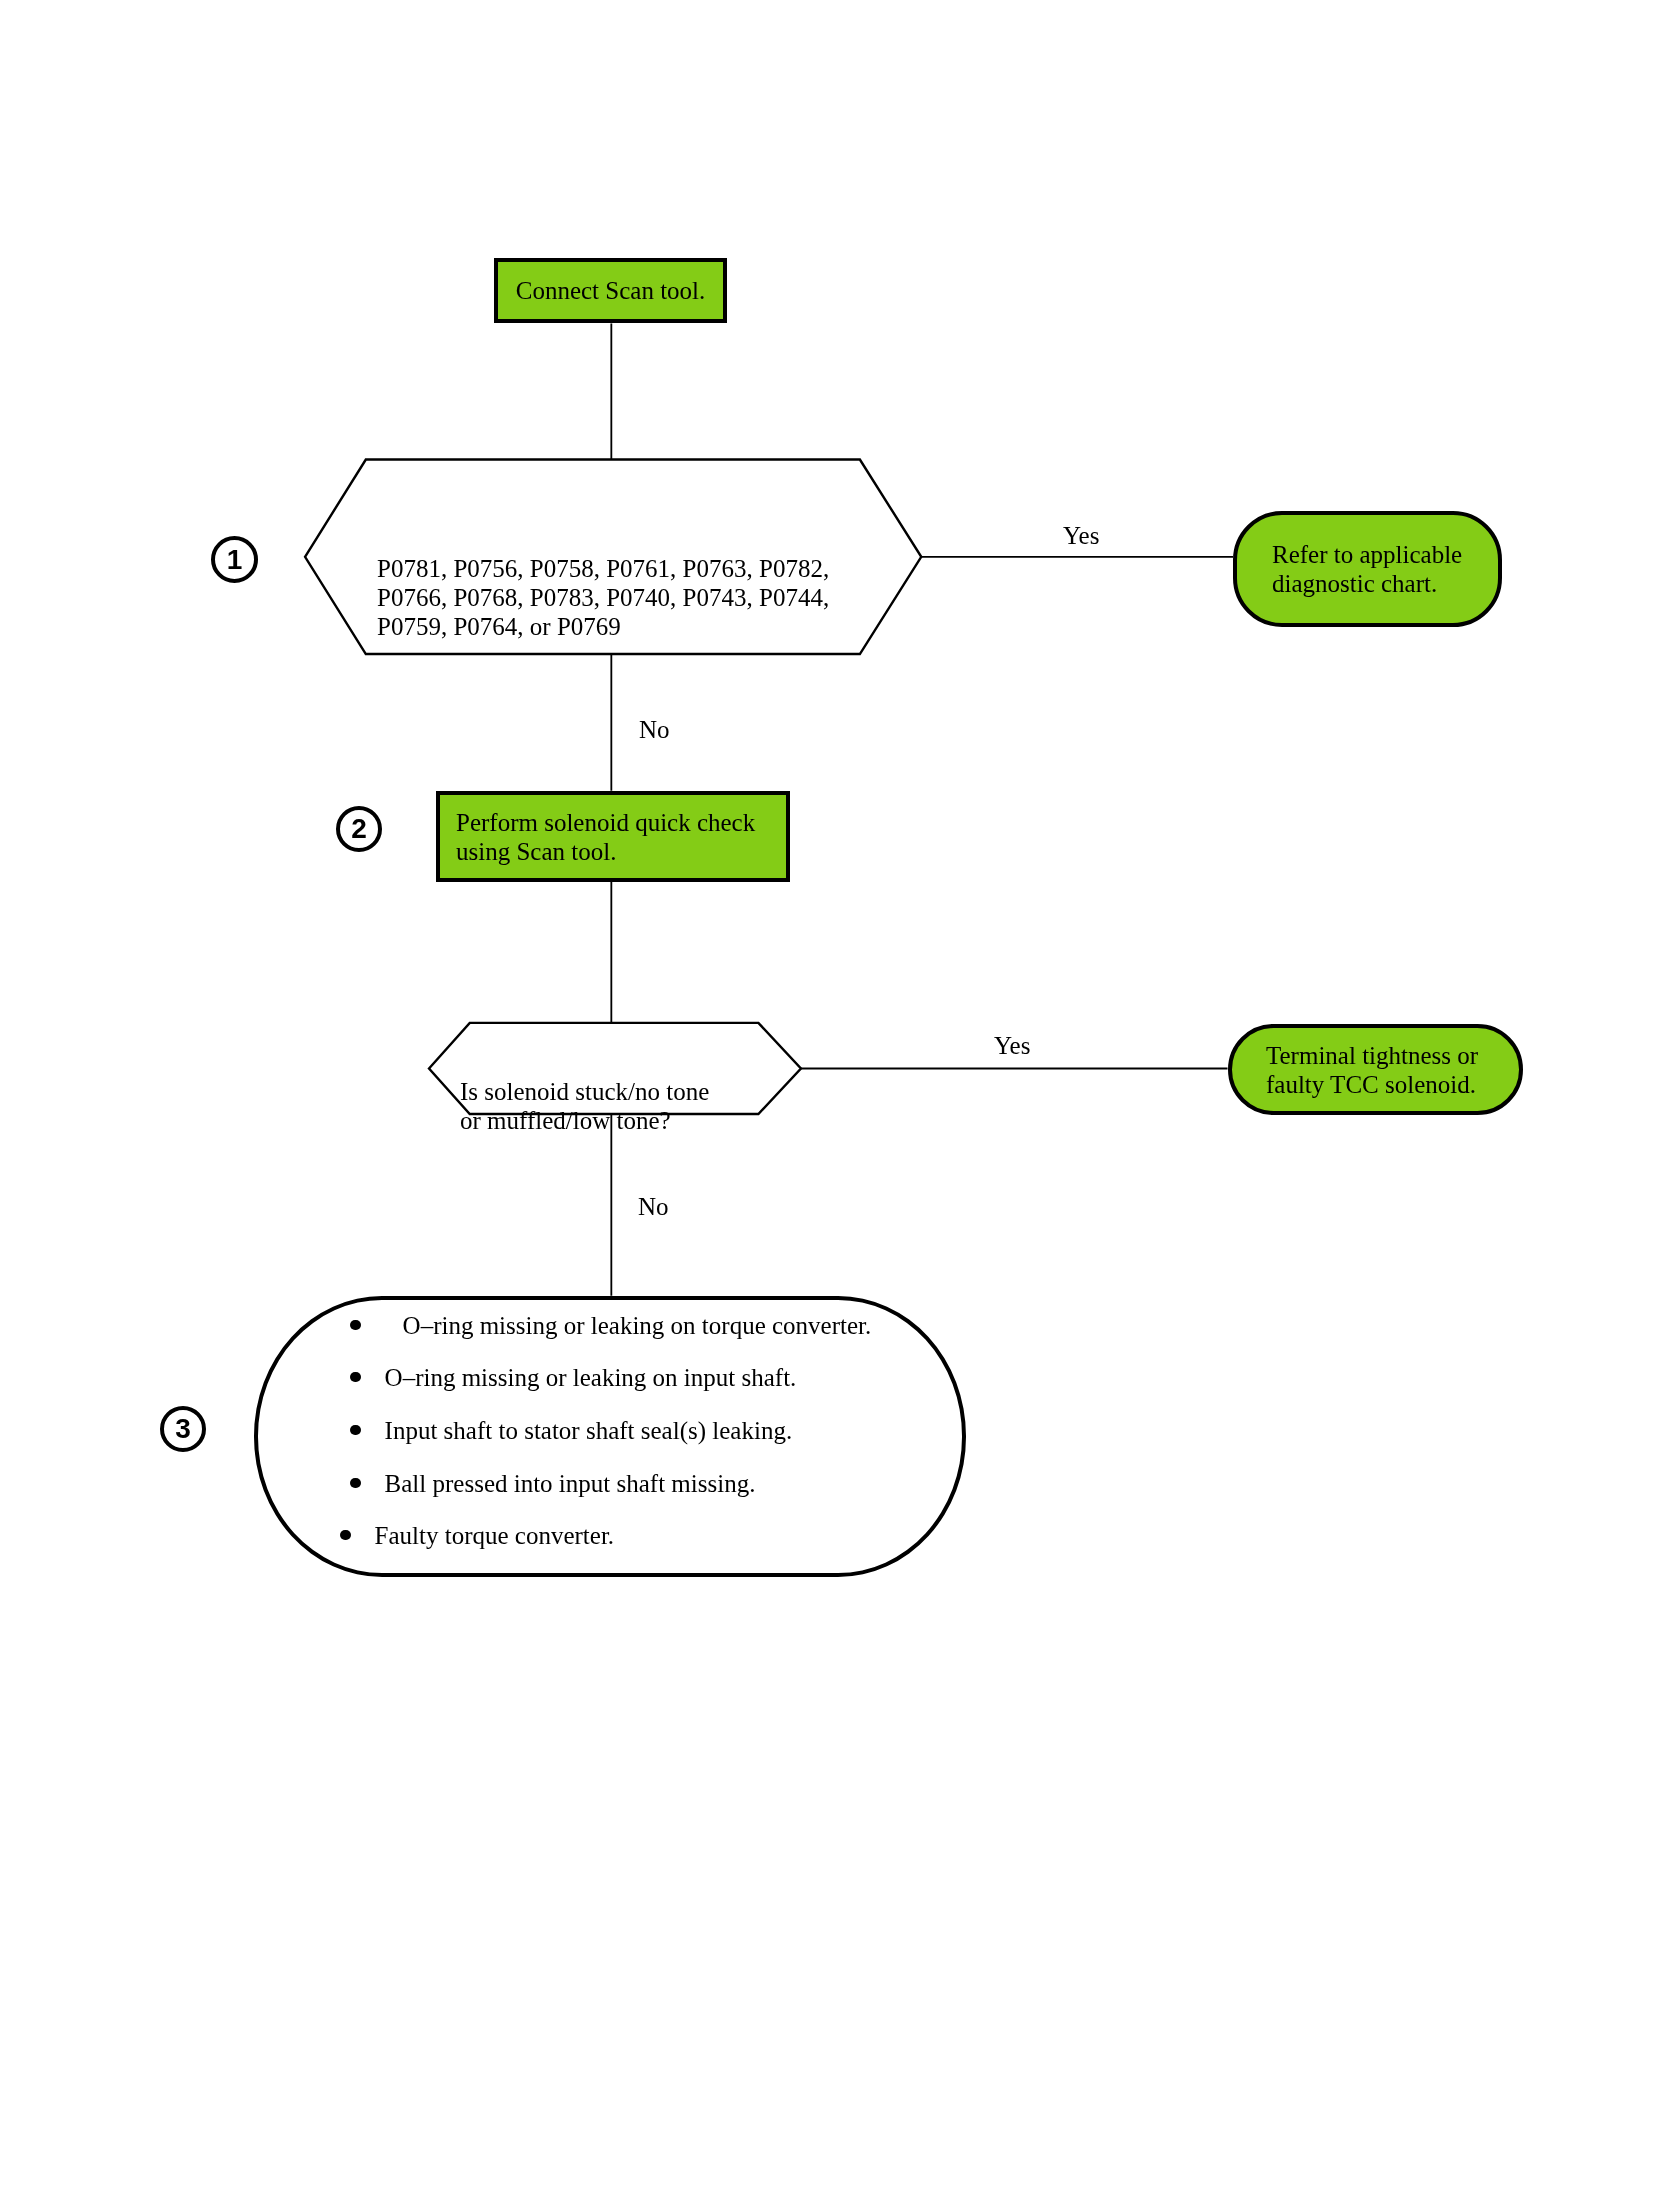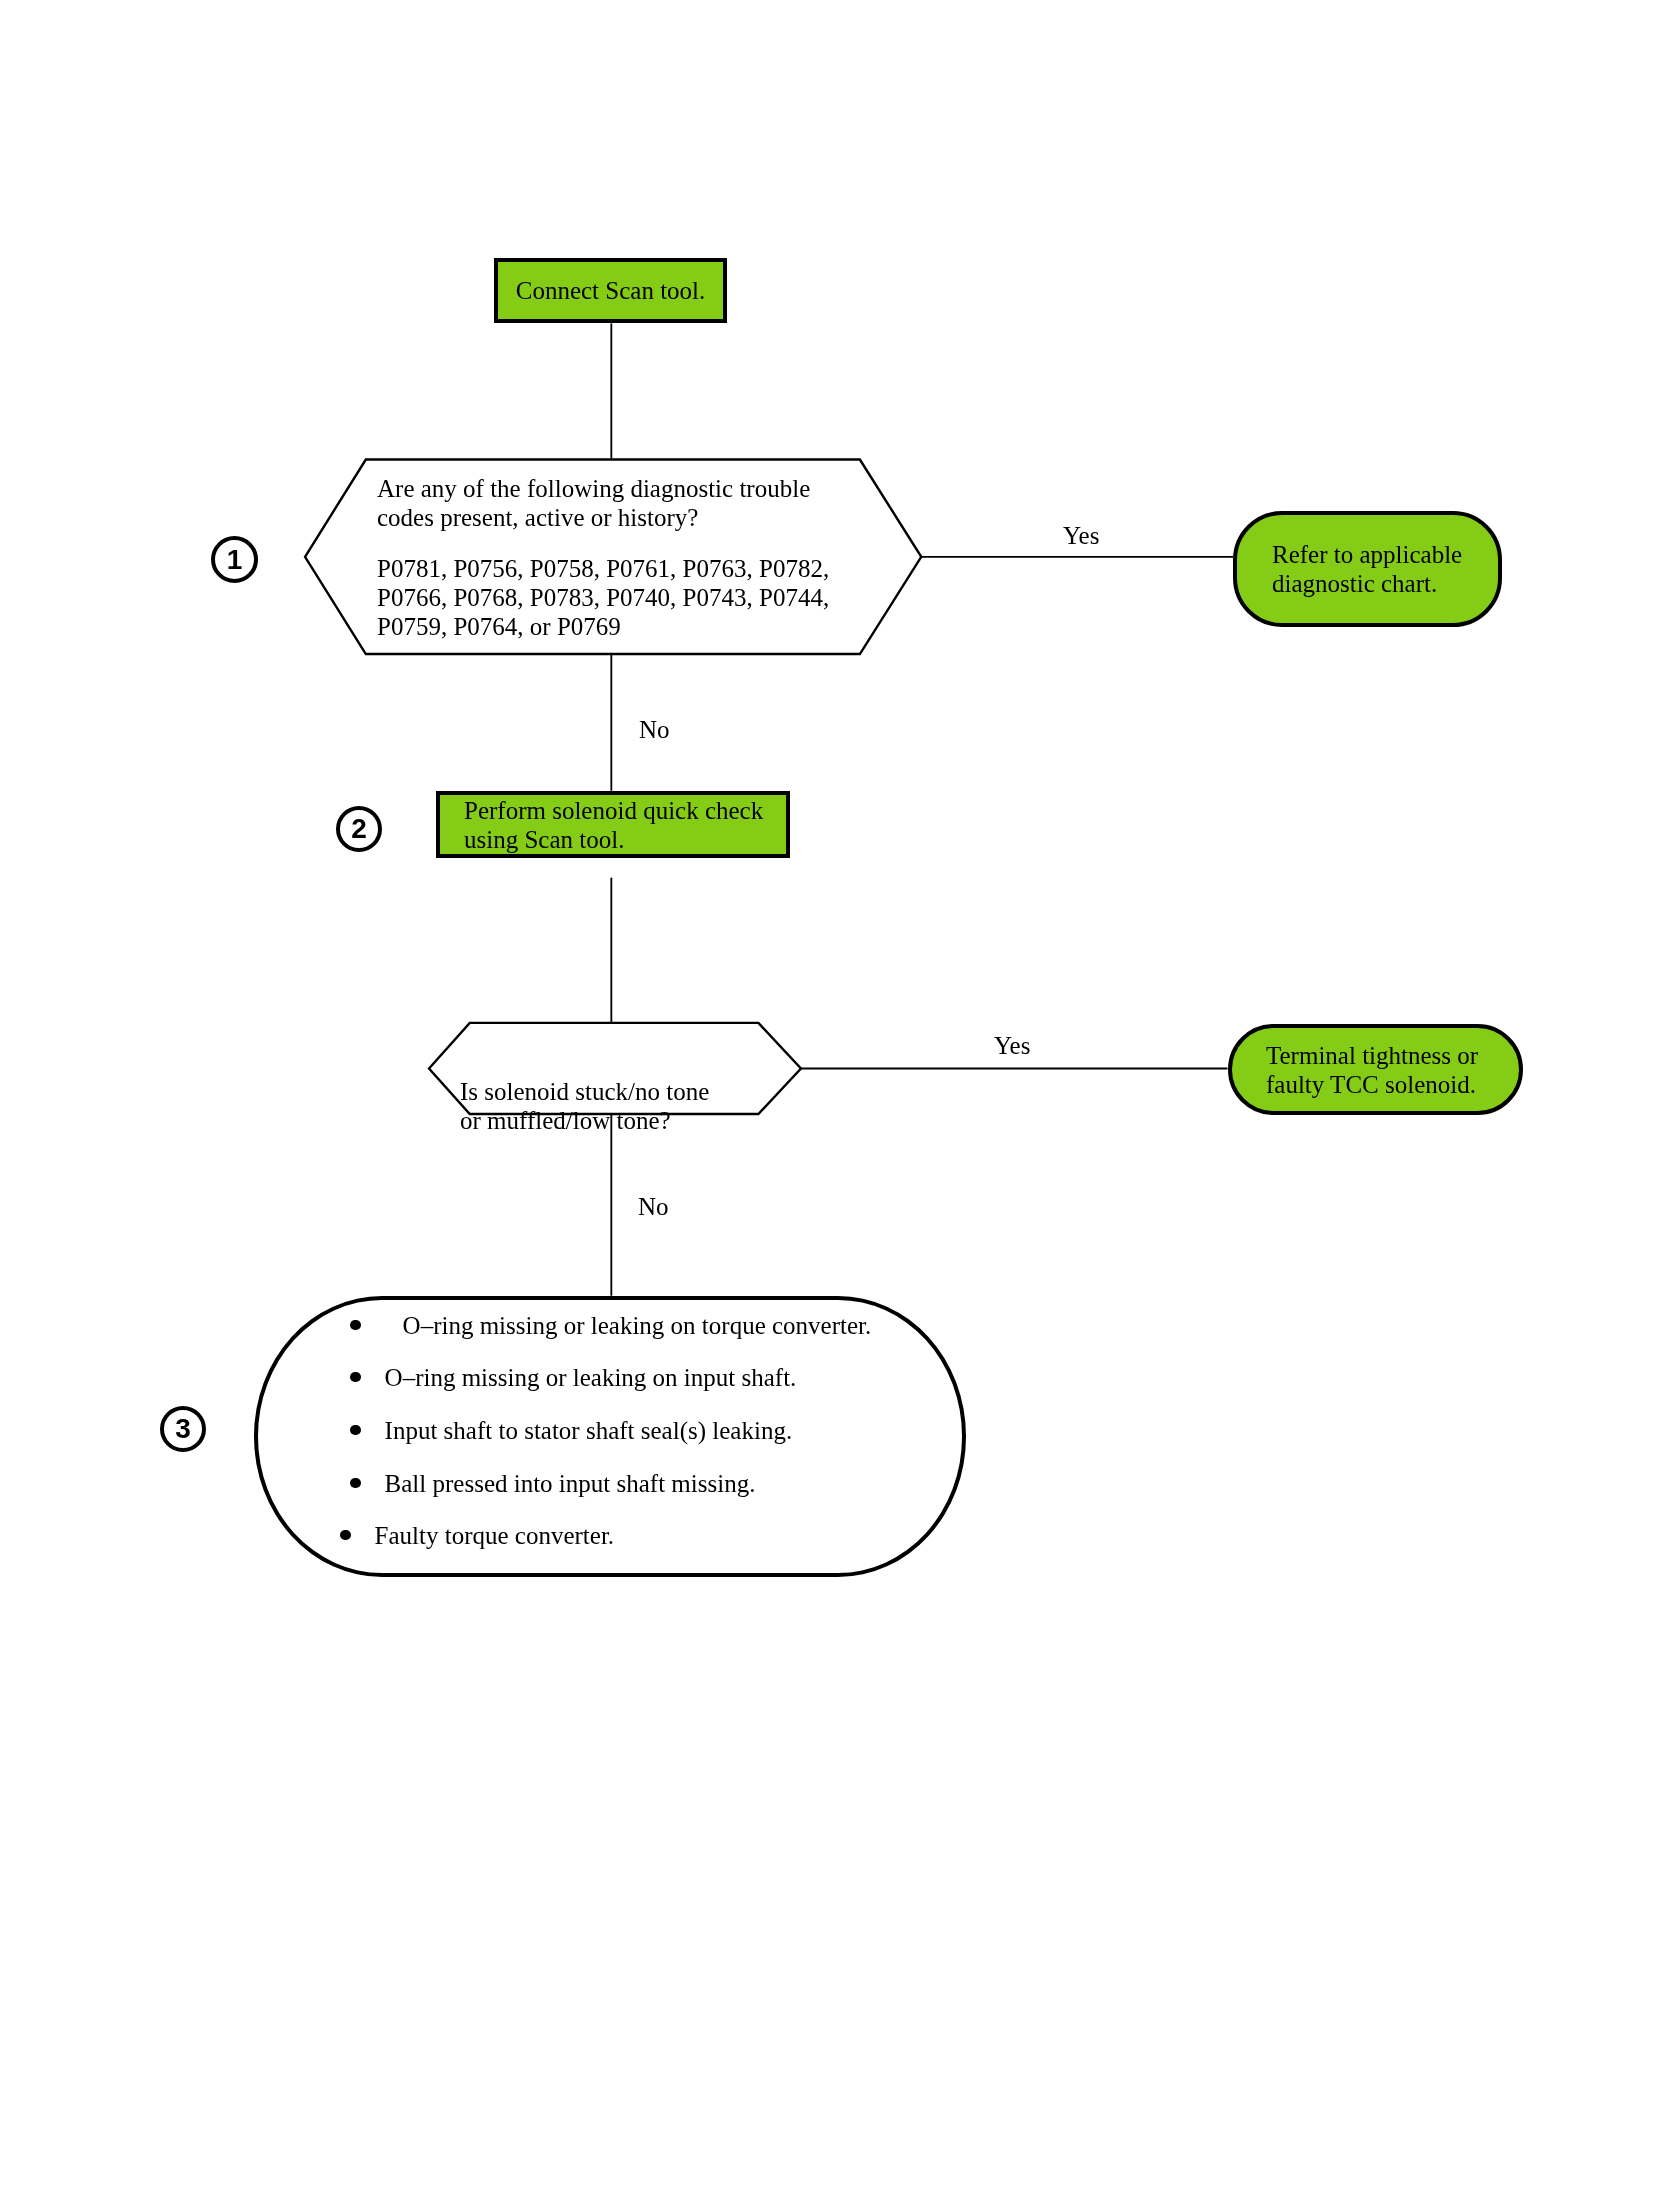"Are any of the following" div.hex-text { html: <div> <div>Are any of the following diagnostic trouble</div> <div>codes present, active or history?</div> </div> -> none }
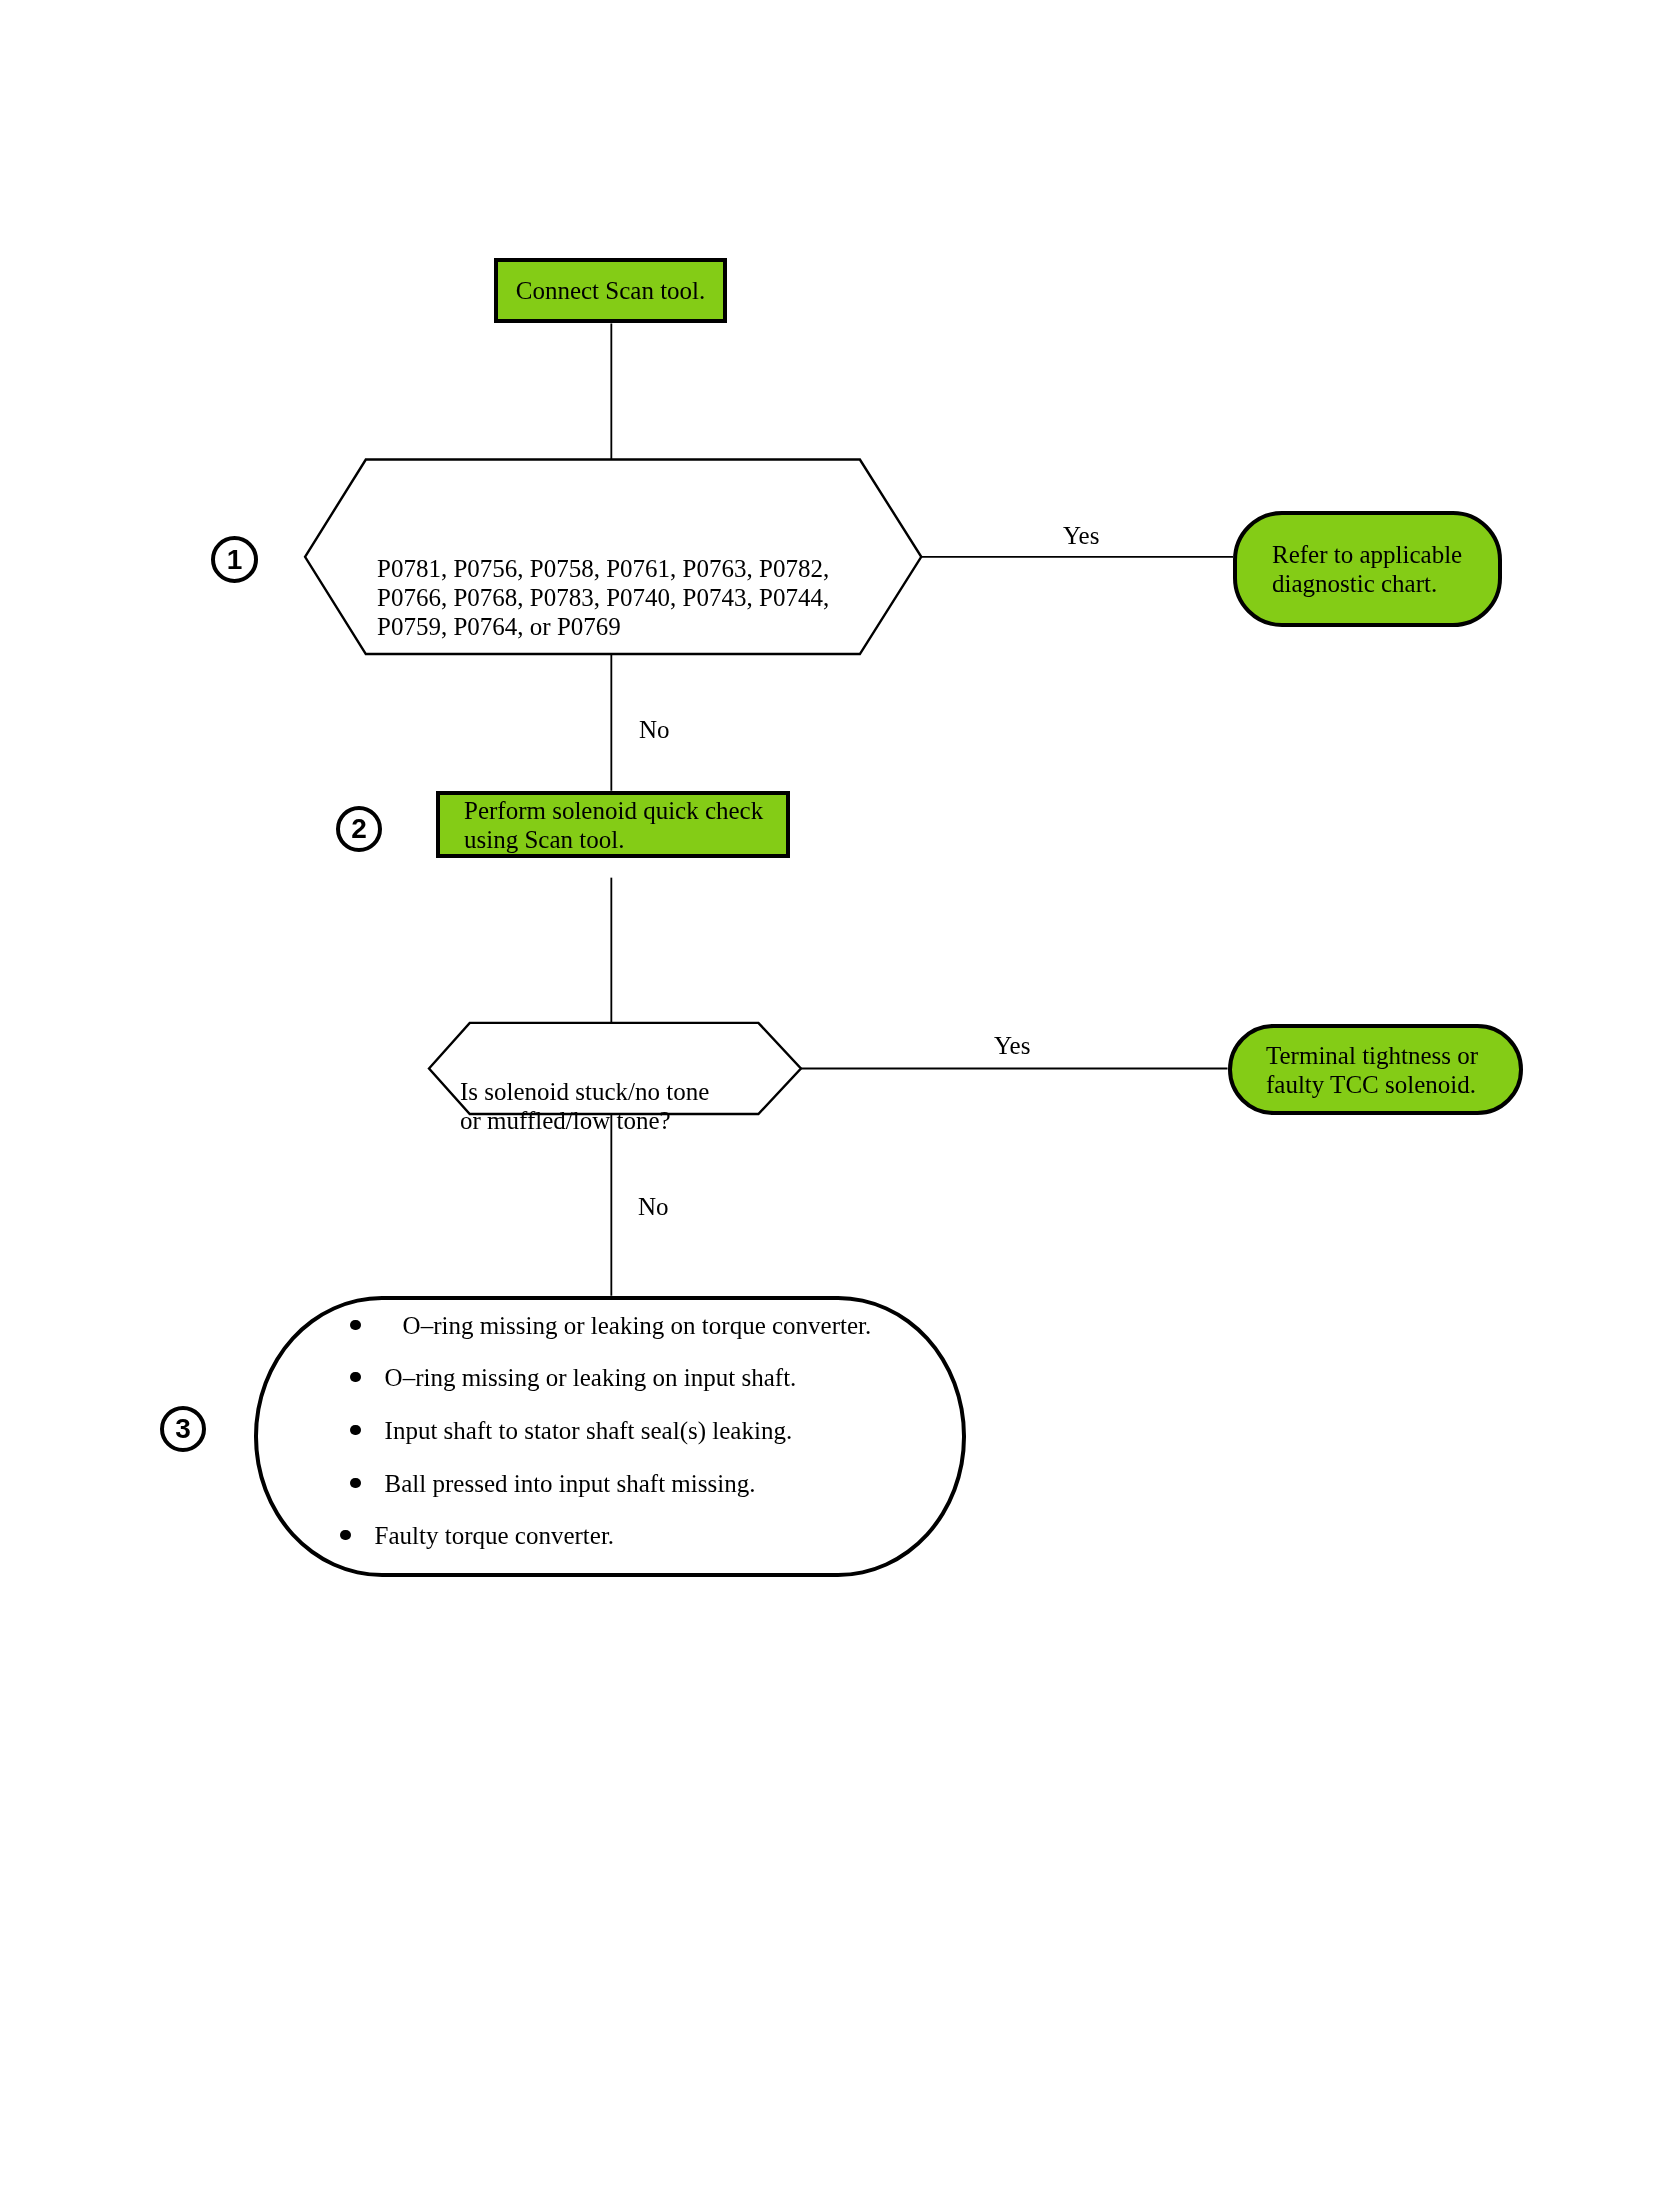"Perform solenoid quick check" div.box { height: 67px -> 91px; padding-left: 24px -> 16px }
